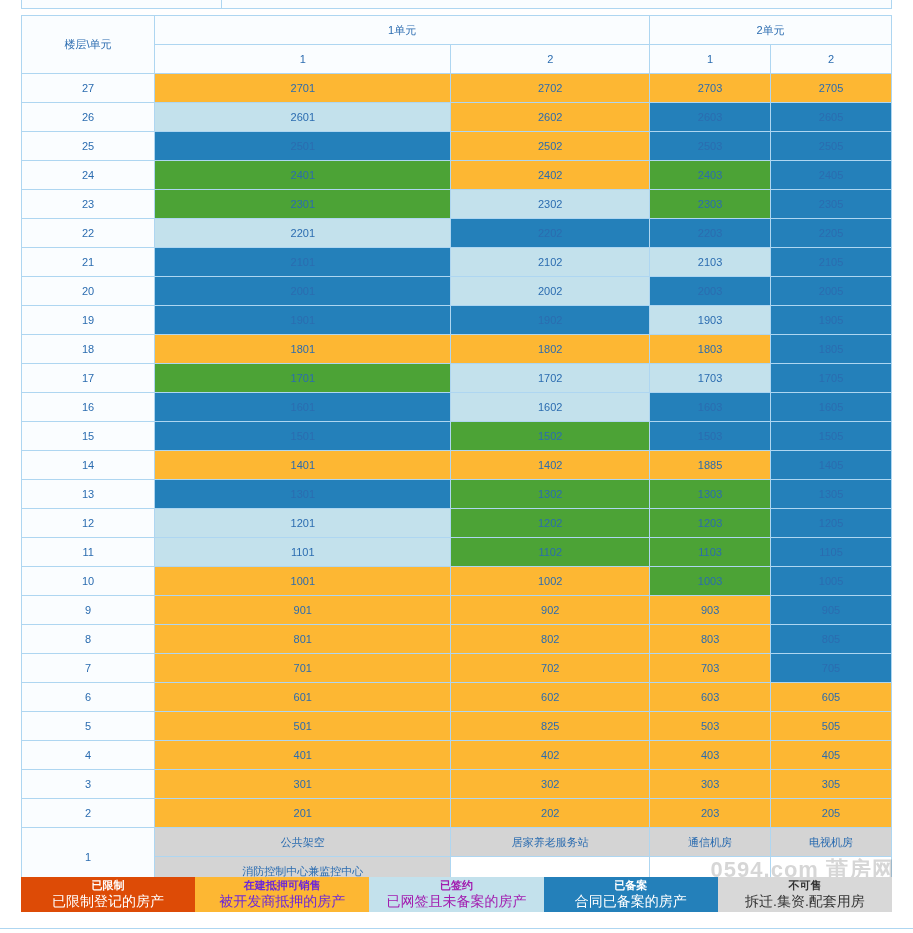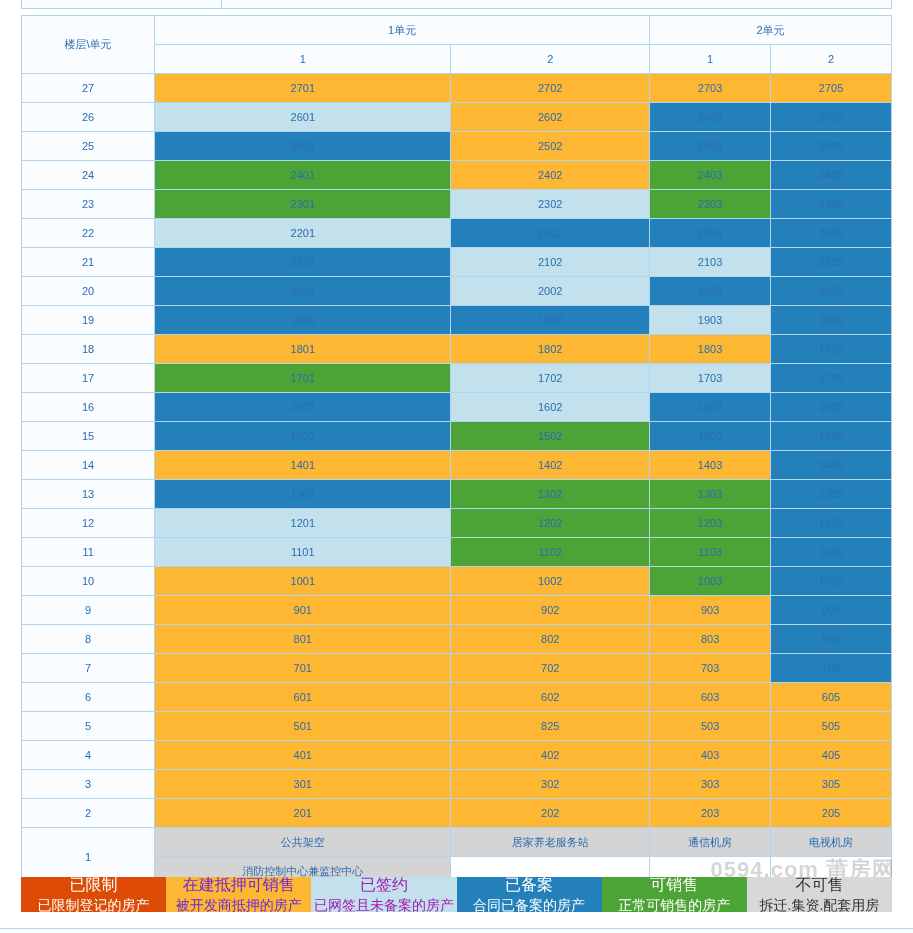"1403" td.s-orange { text: 1403 -> 1885 }
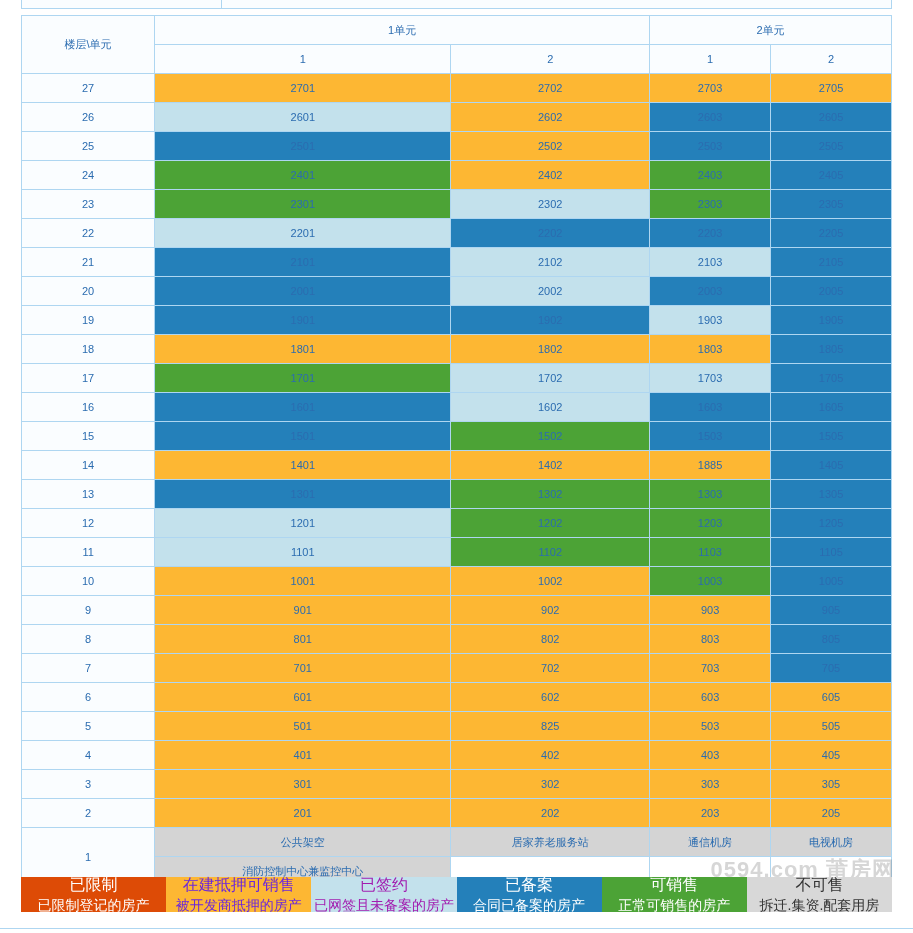"已限制" .legend-item .lg-title { font-size: 16px -> 11px; font-weight: normal -> bold }
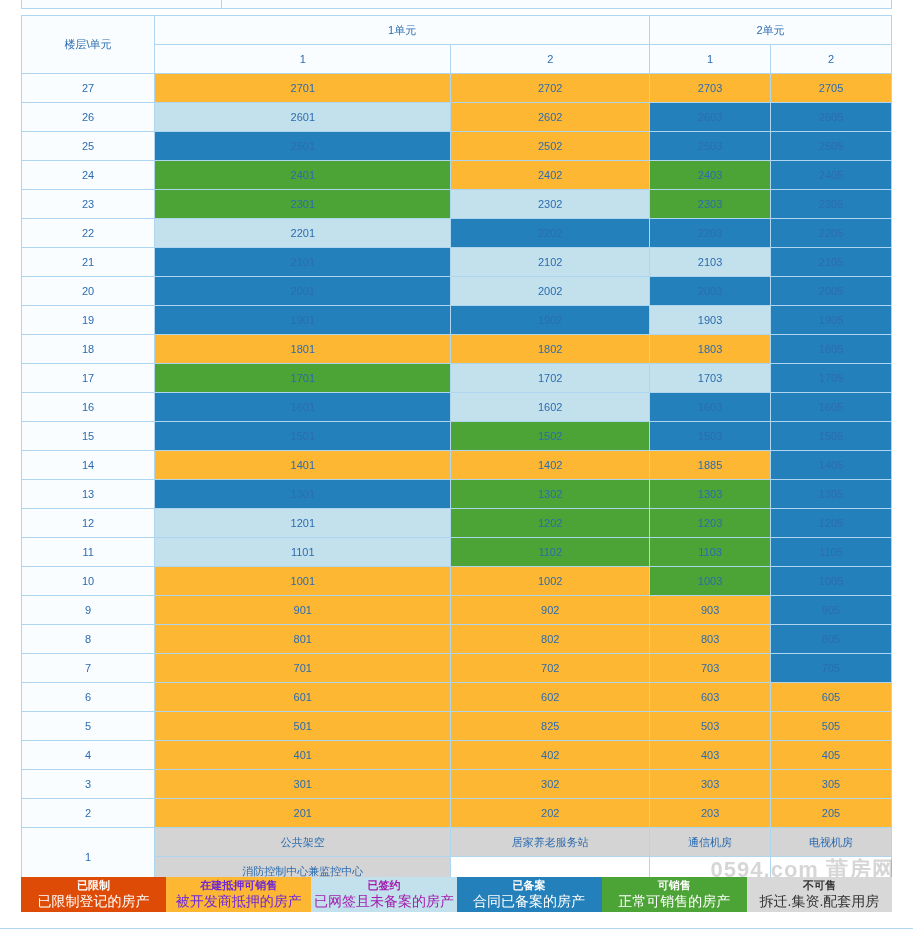"可销售" div.legend-item { html: <div> <div>可销售</div> <div>正常可销售的房产</div> </div> -> none }
